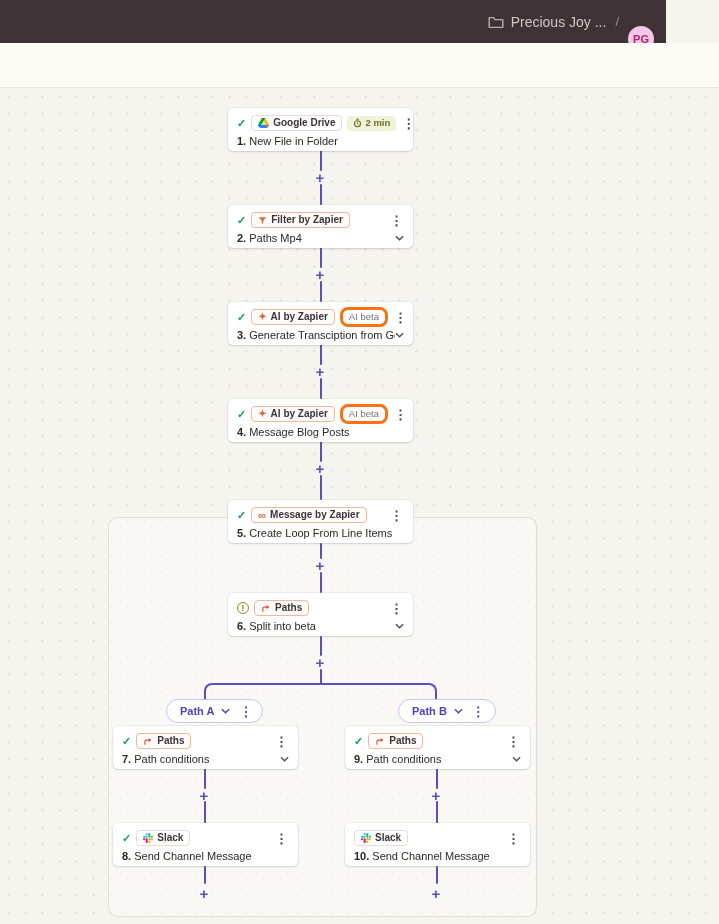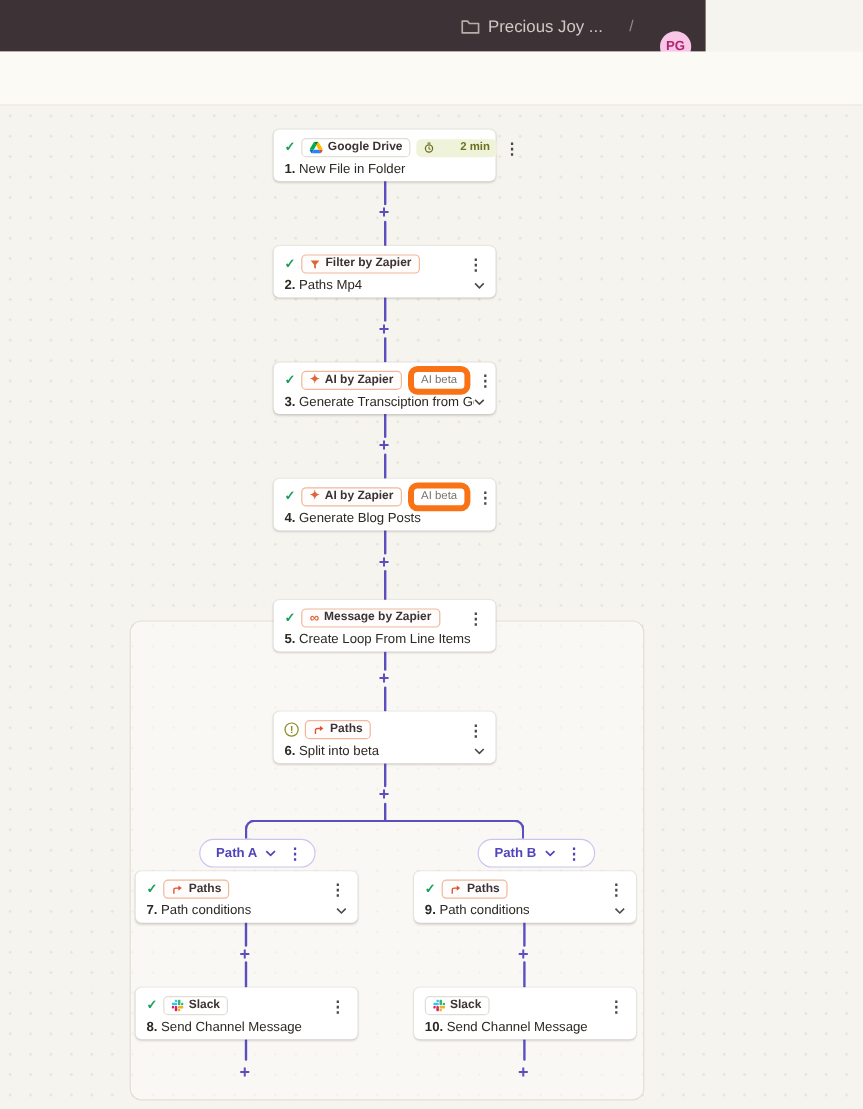"Precious Joy ..." .topbar { gap: 20px -> 7px; width: 588px -> 666px }
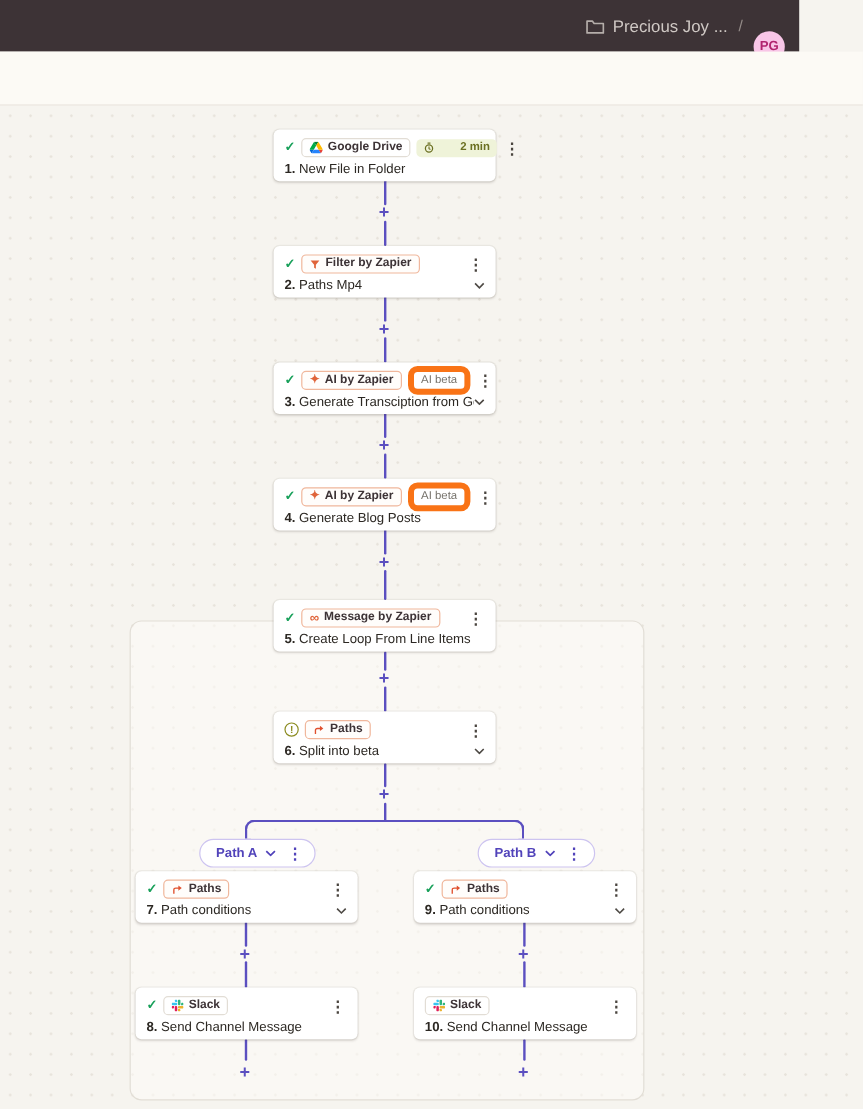"2 min" .time-badge { gap: 21px -> 3px }
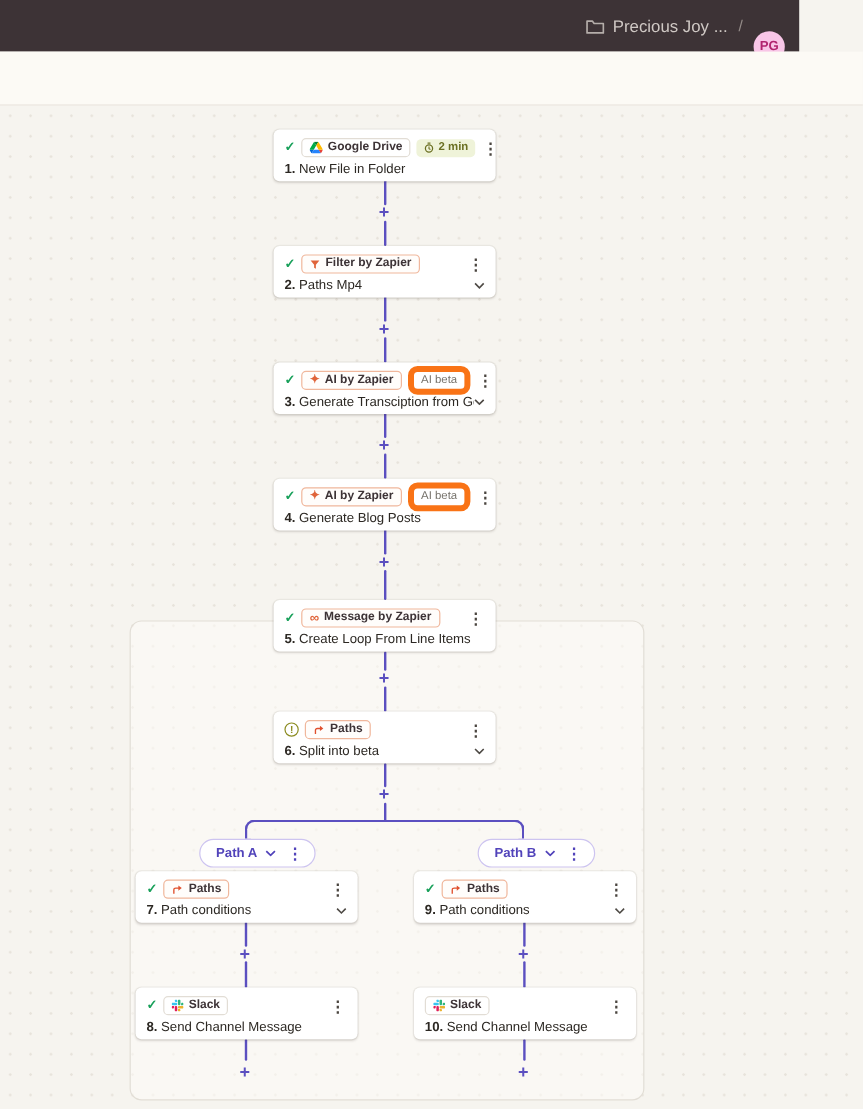"AI beta" .beta-badge { border: 5px solid #f97316 -> 3px solid #f97316 }
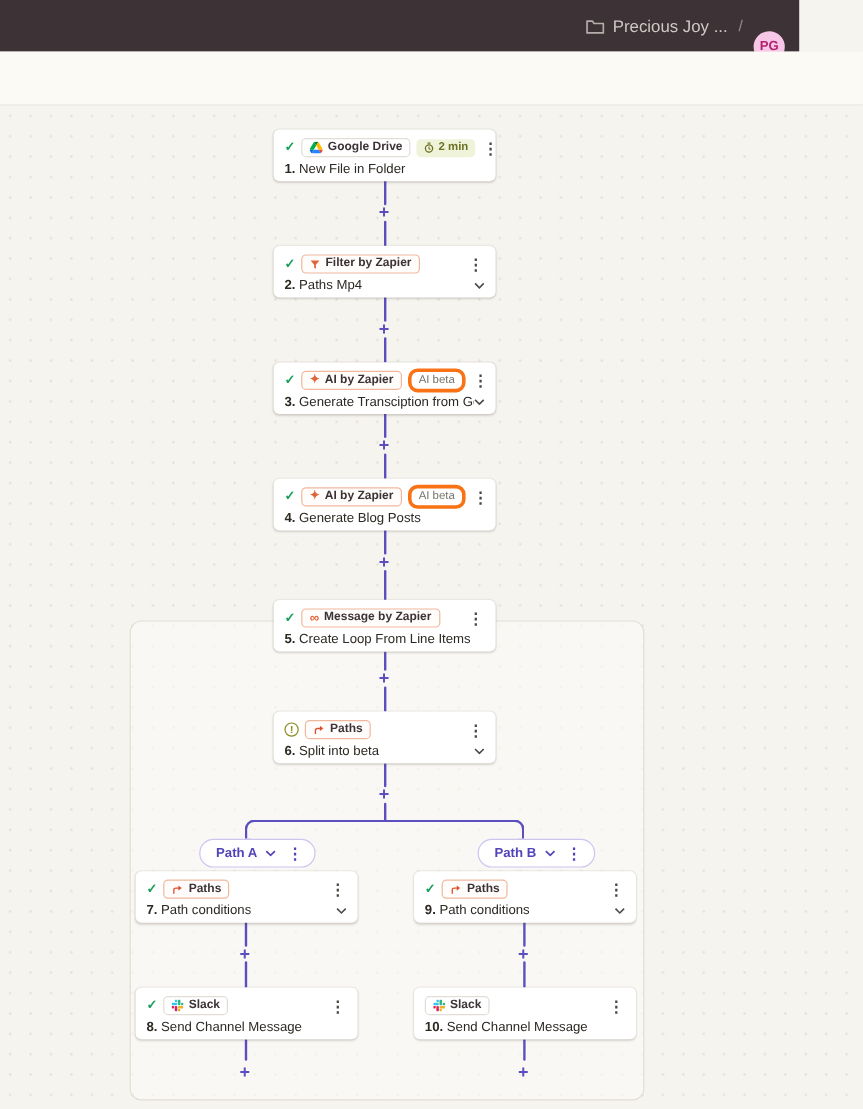"Generate Blog Posts" span { text: Generate -> Message }
